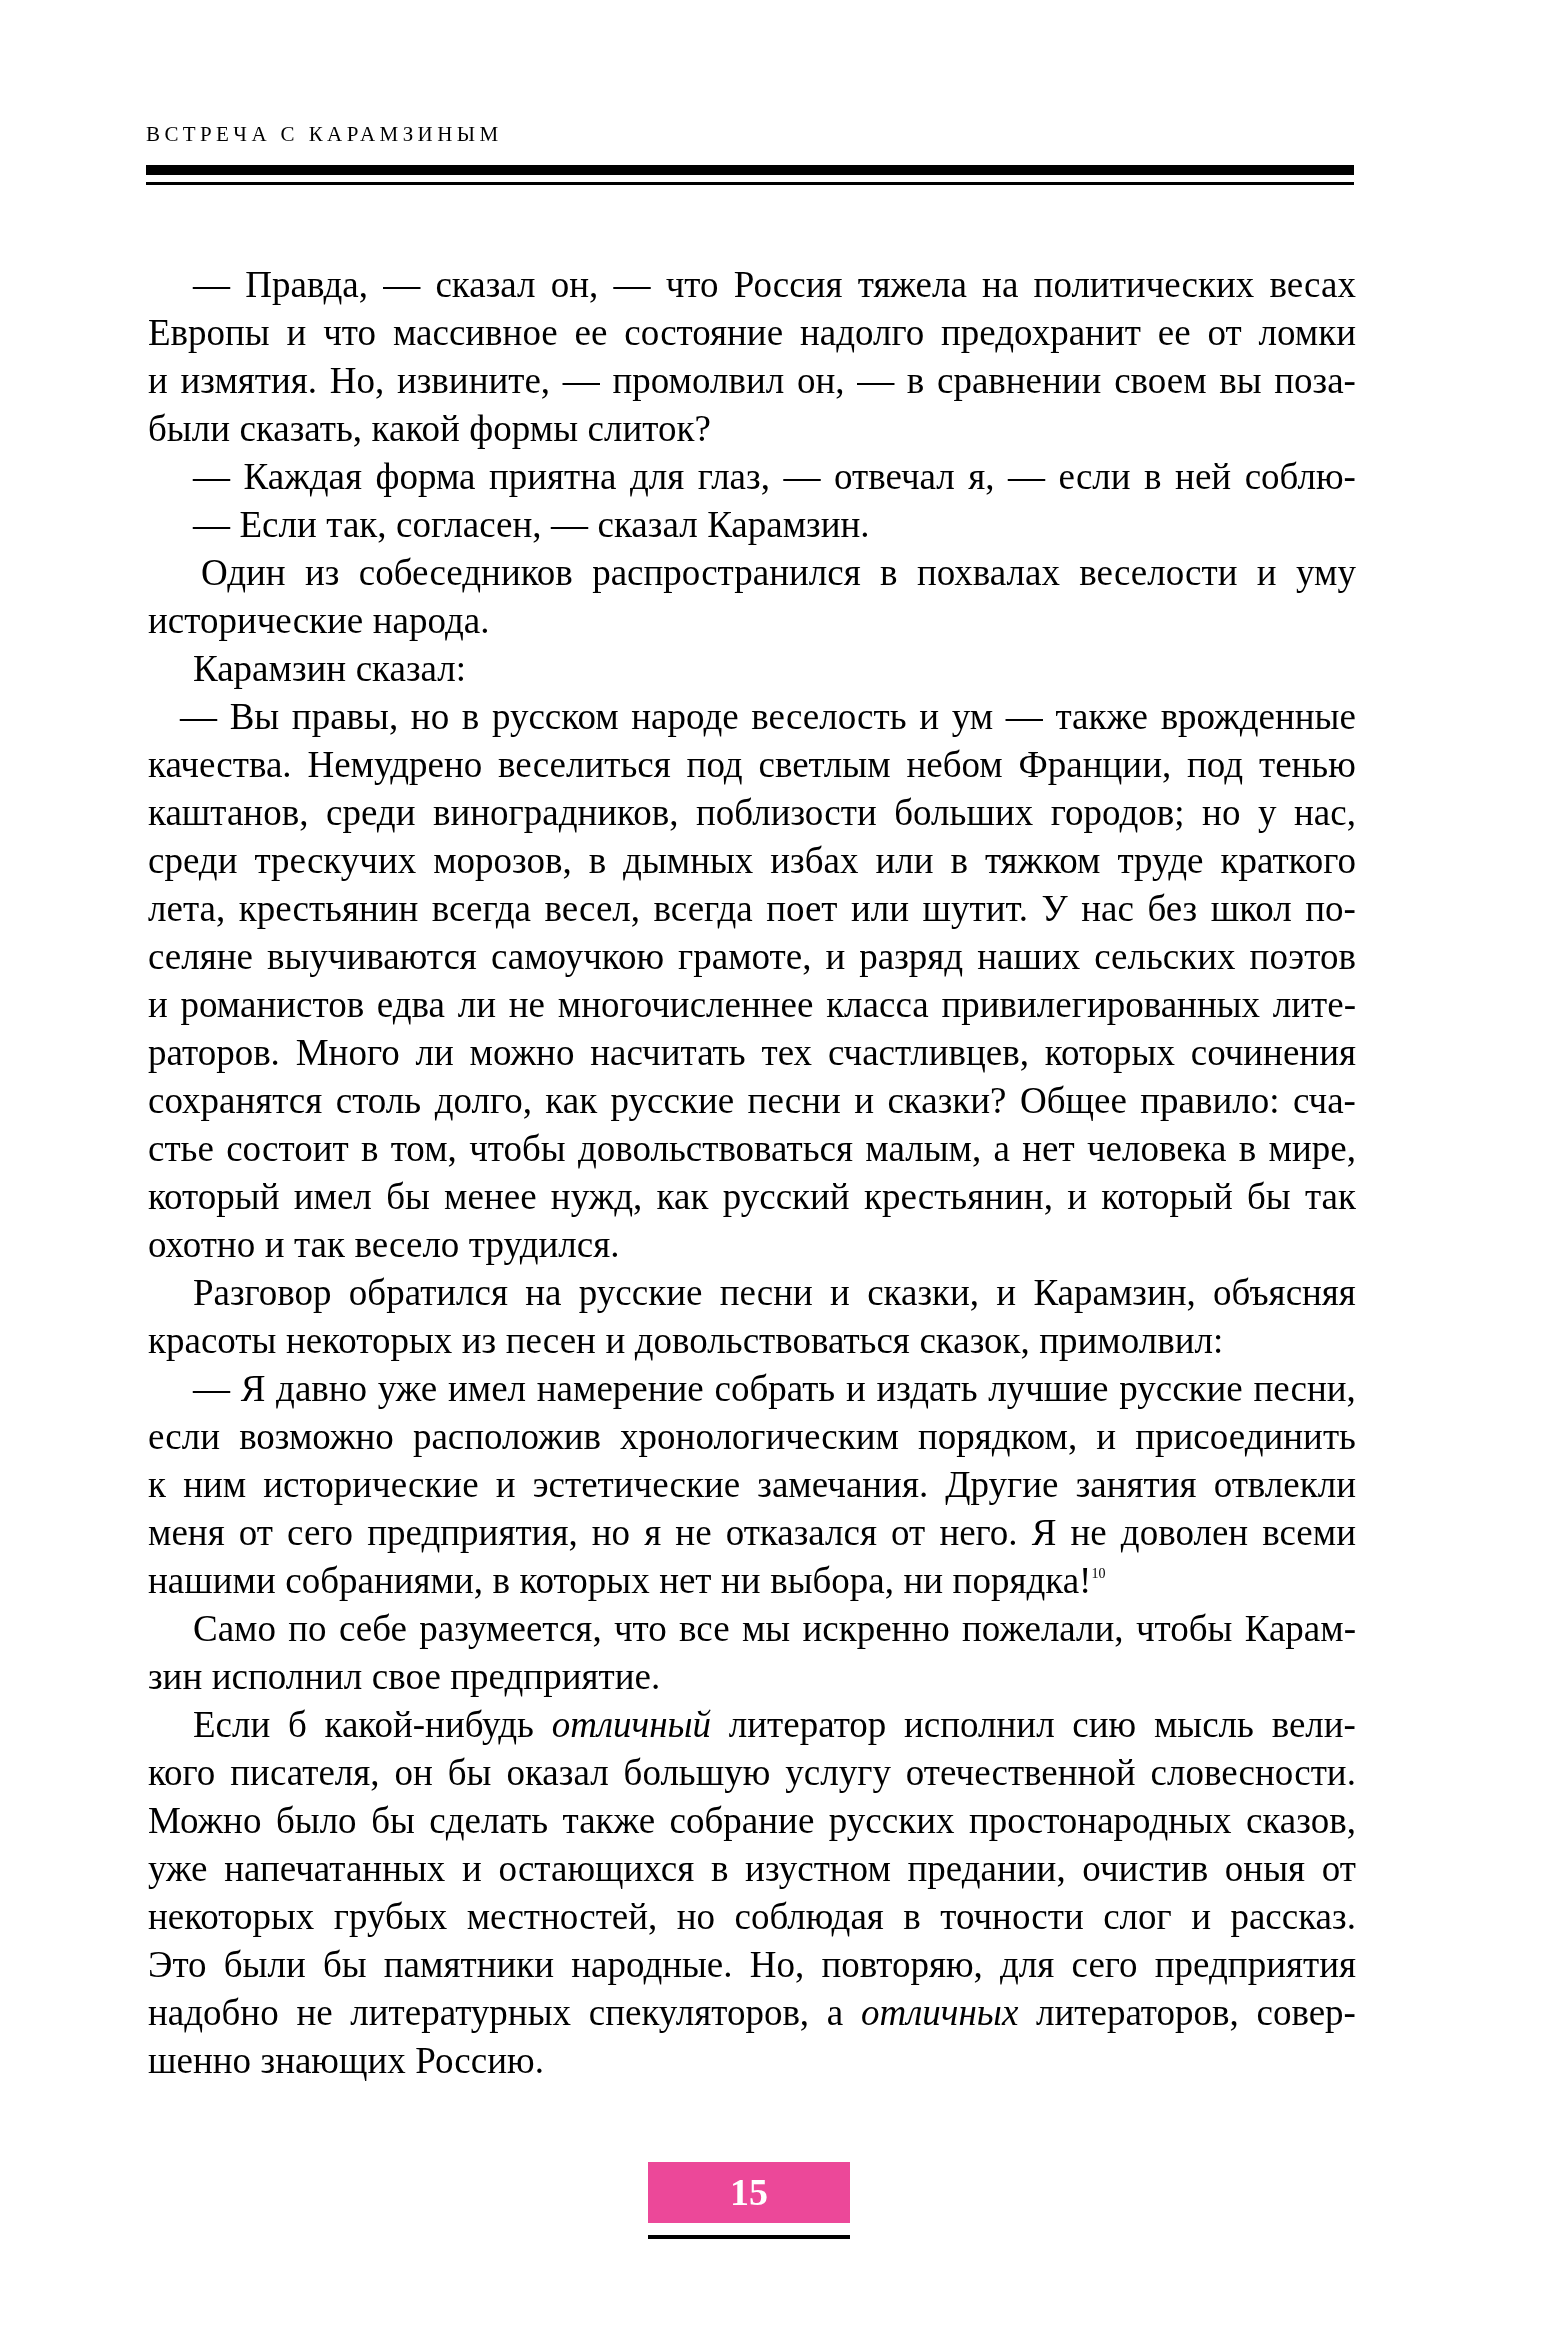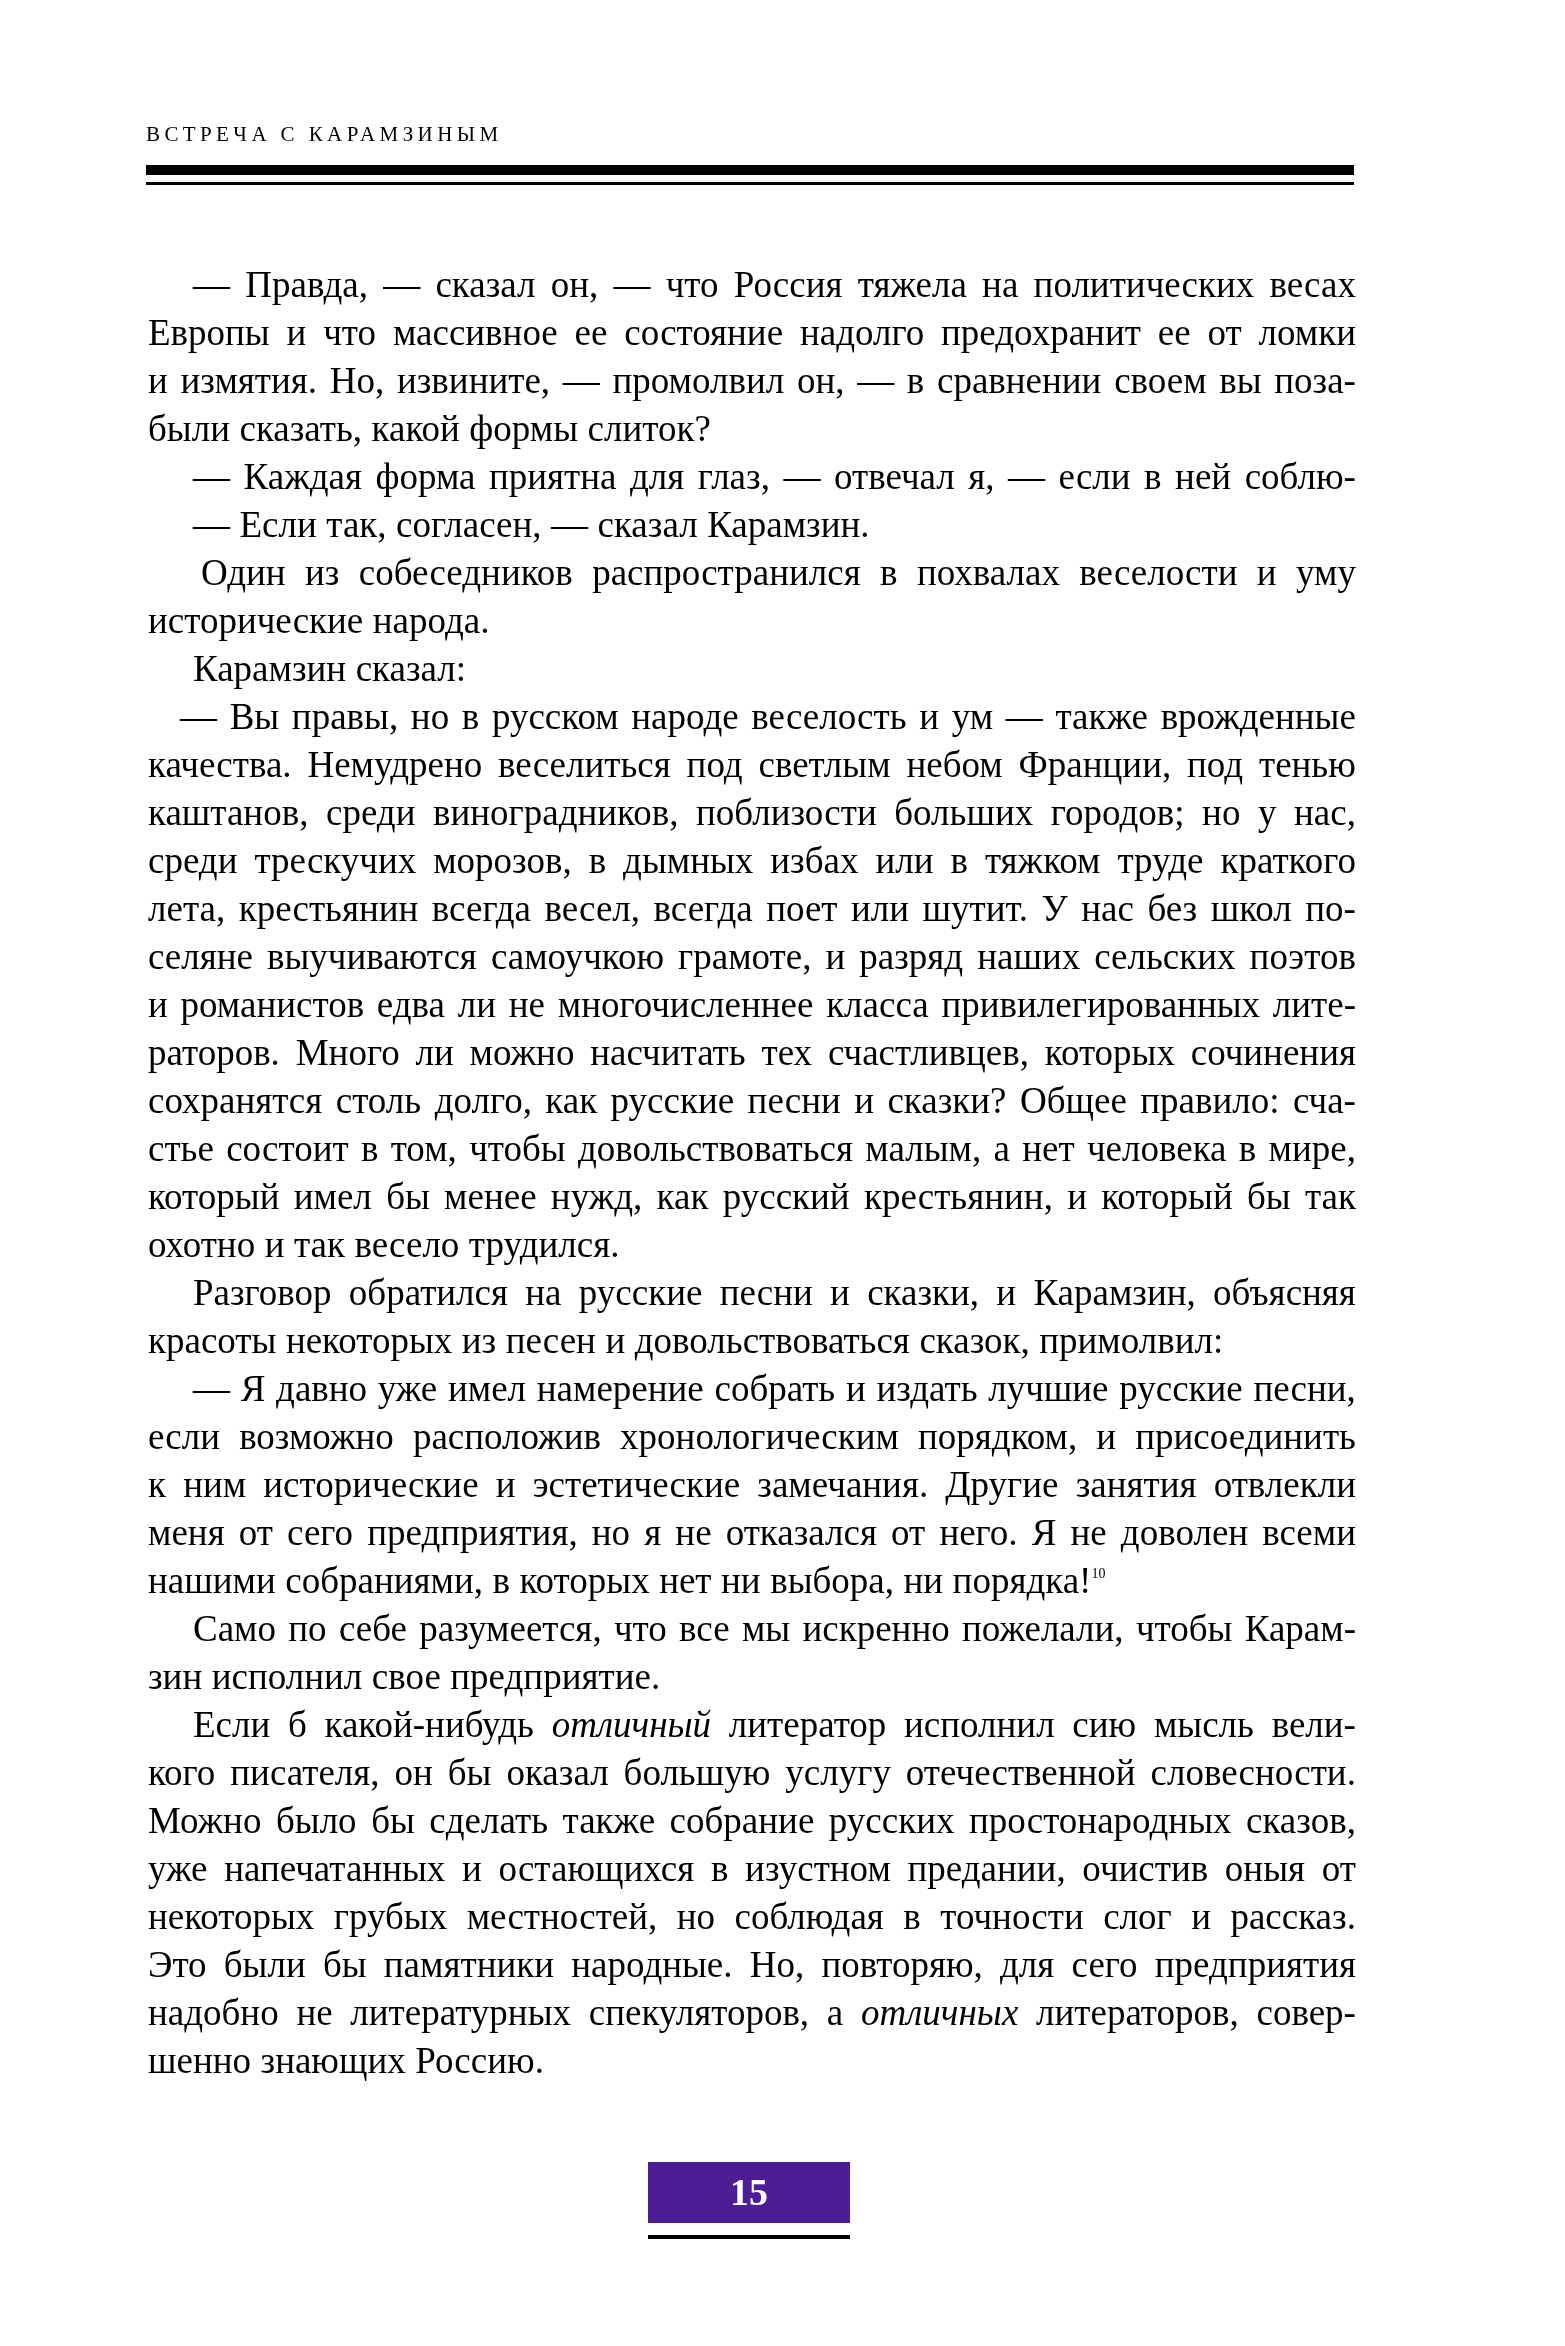"15" .page-number-box { background: #4c1d95 -> #ec4899 }
